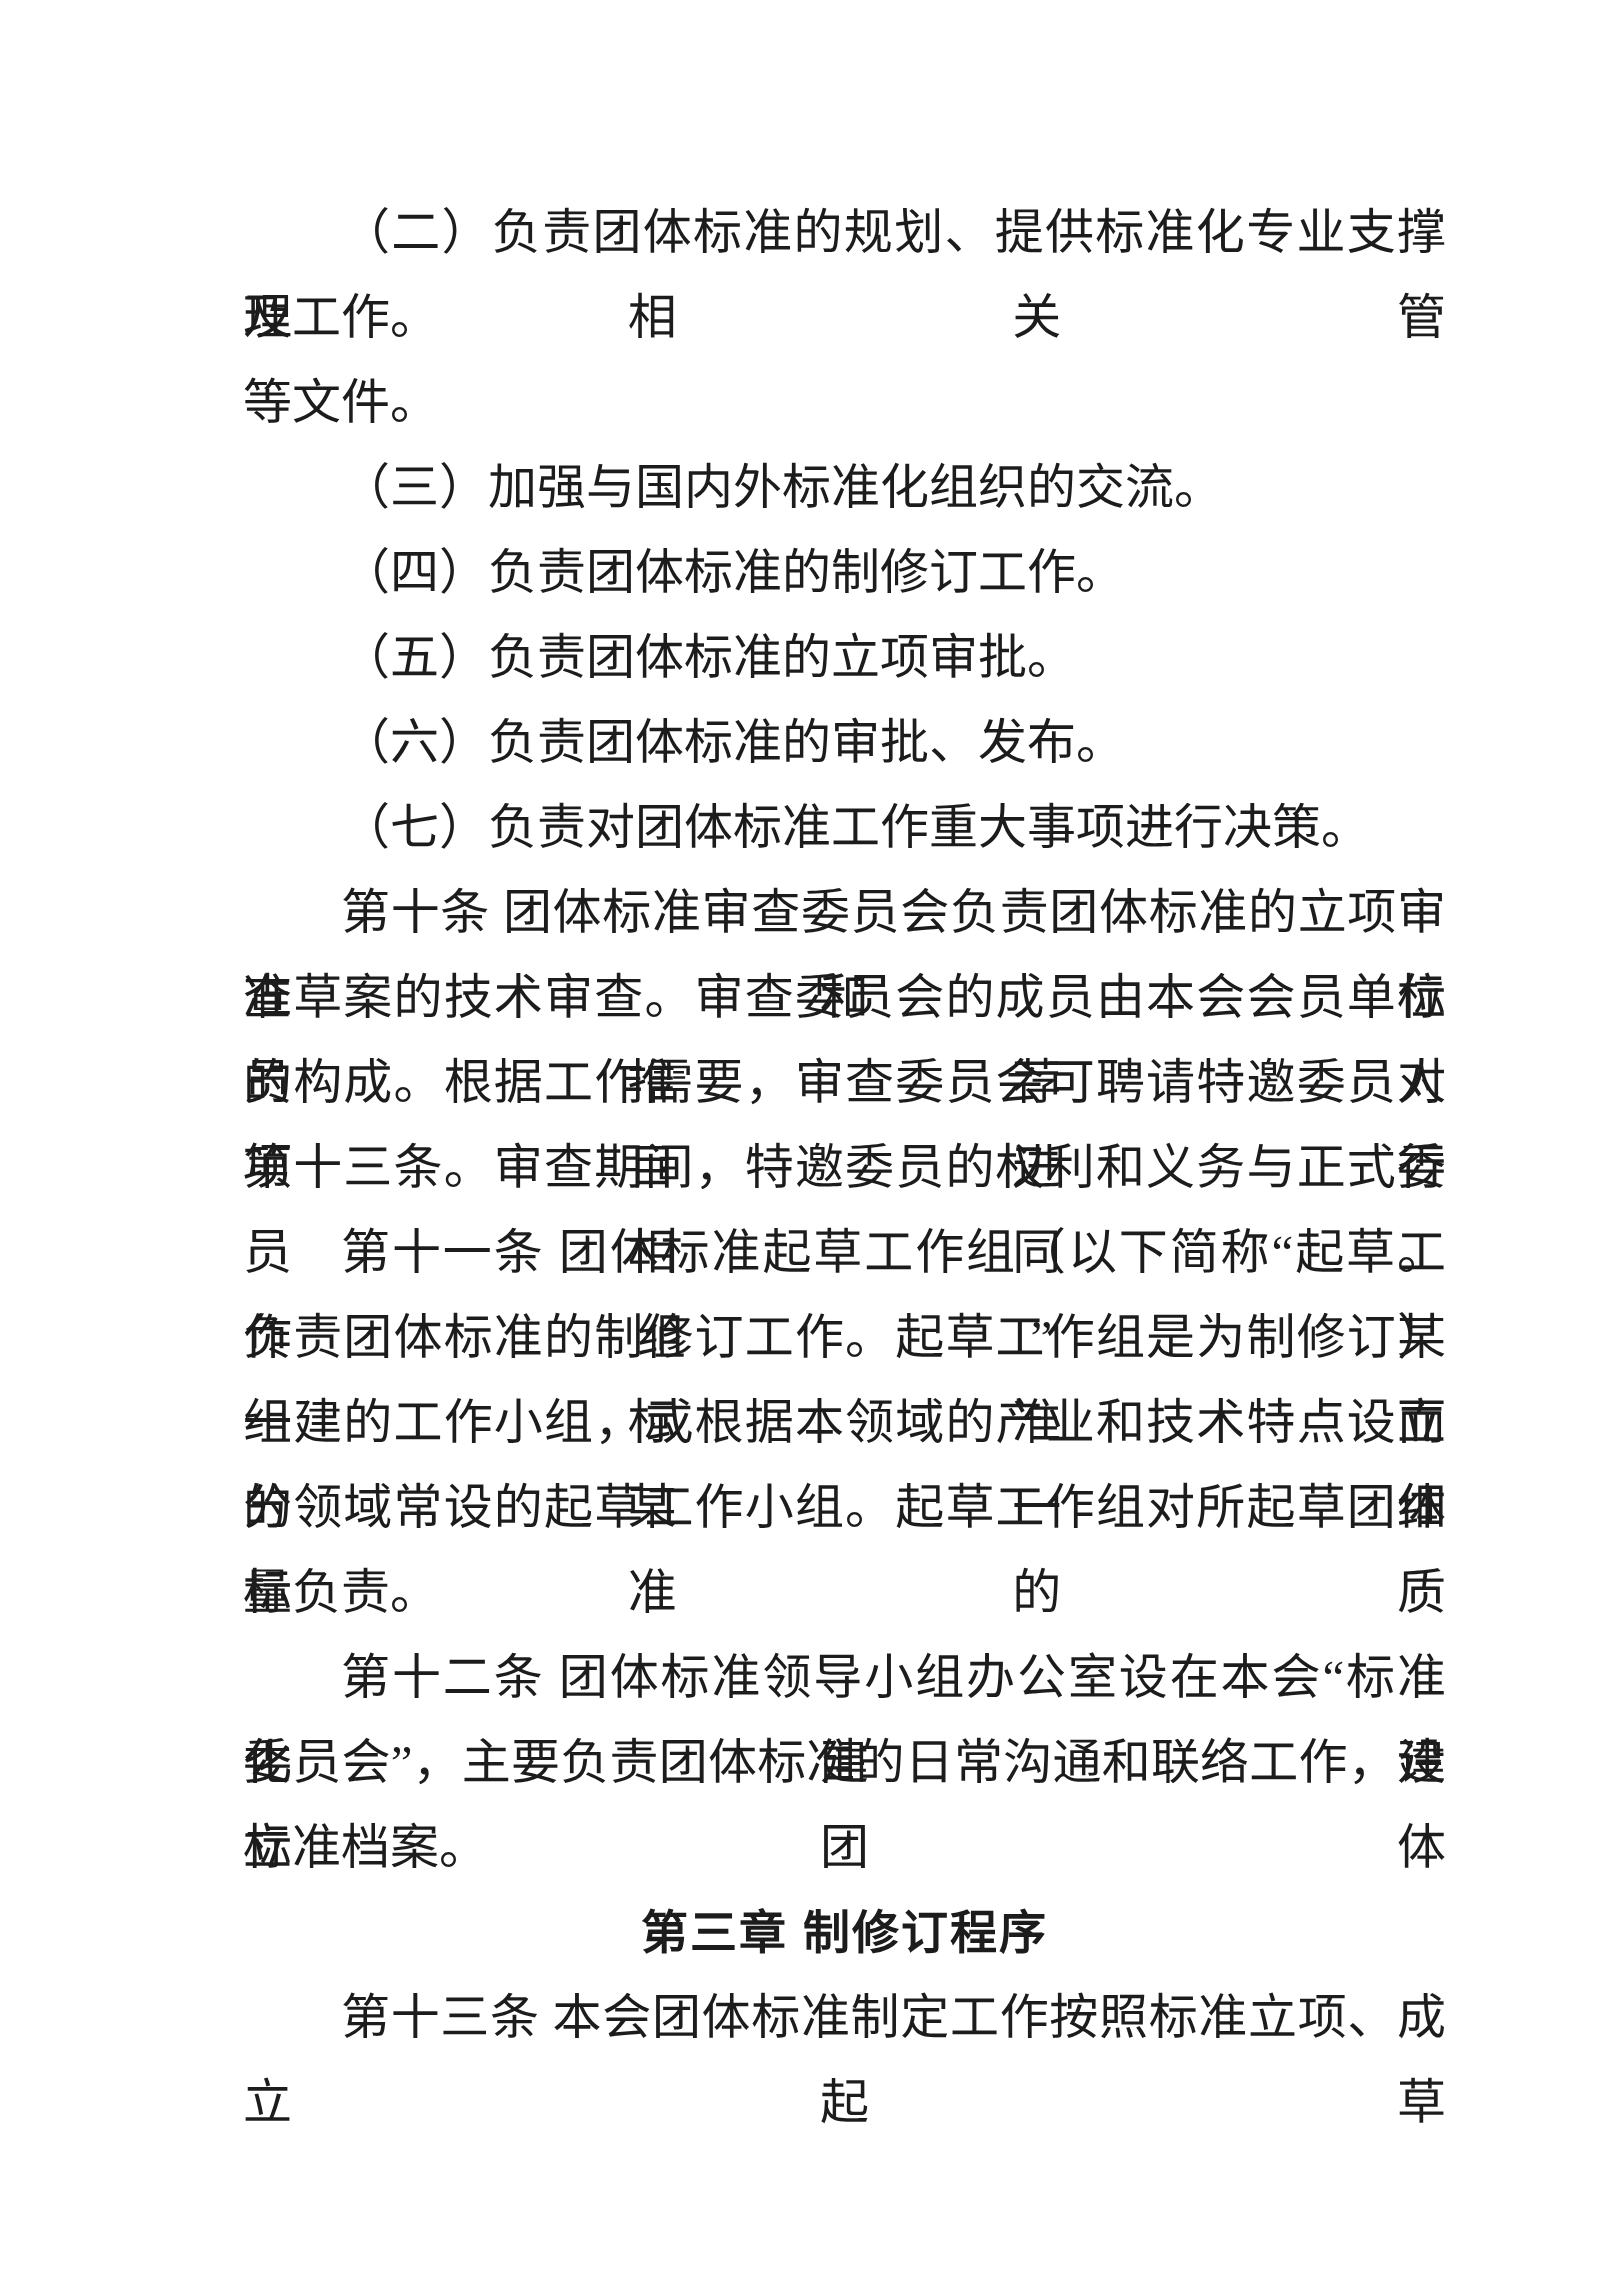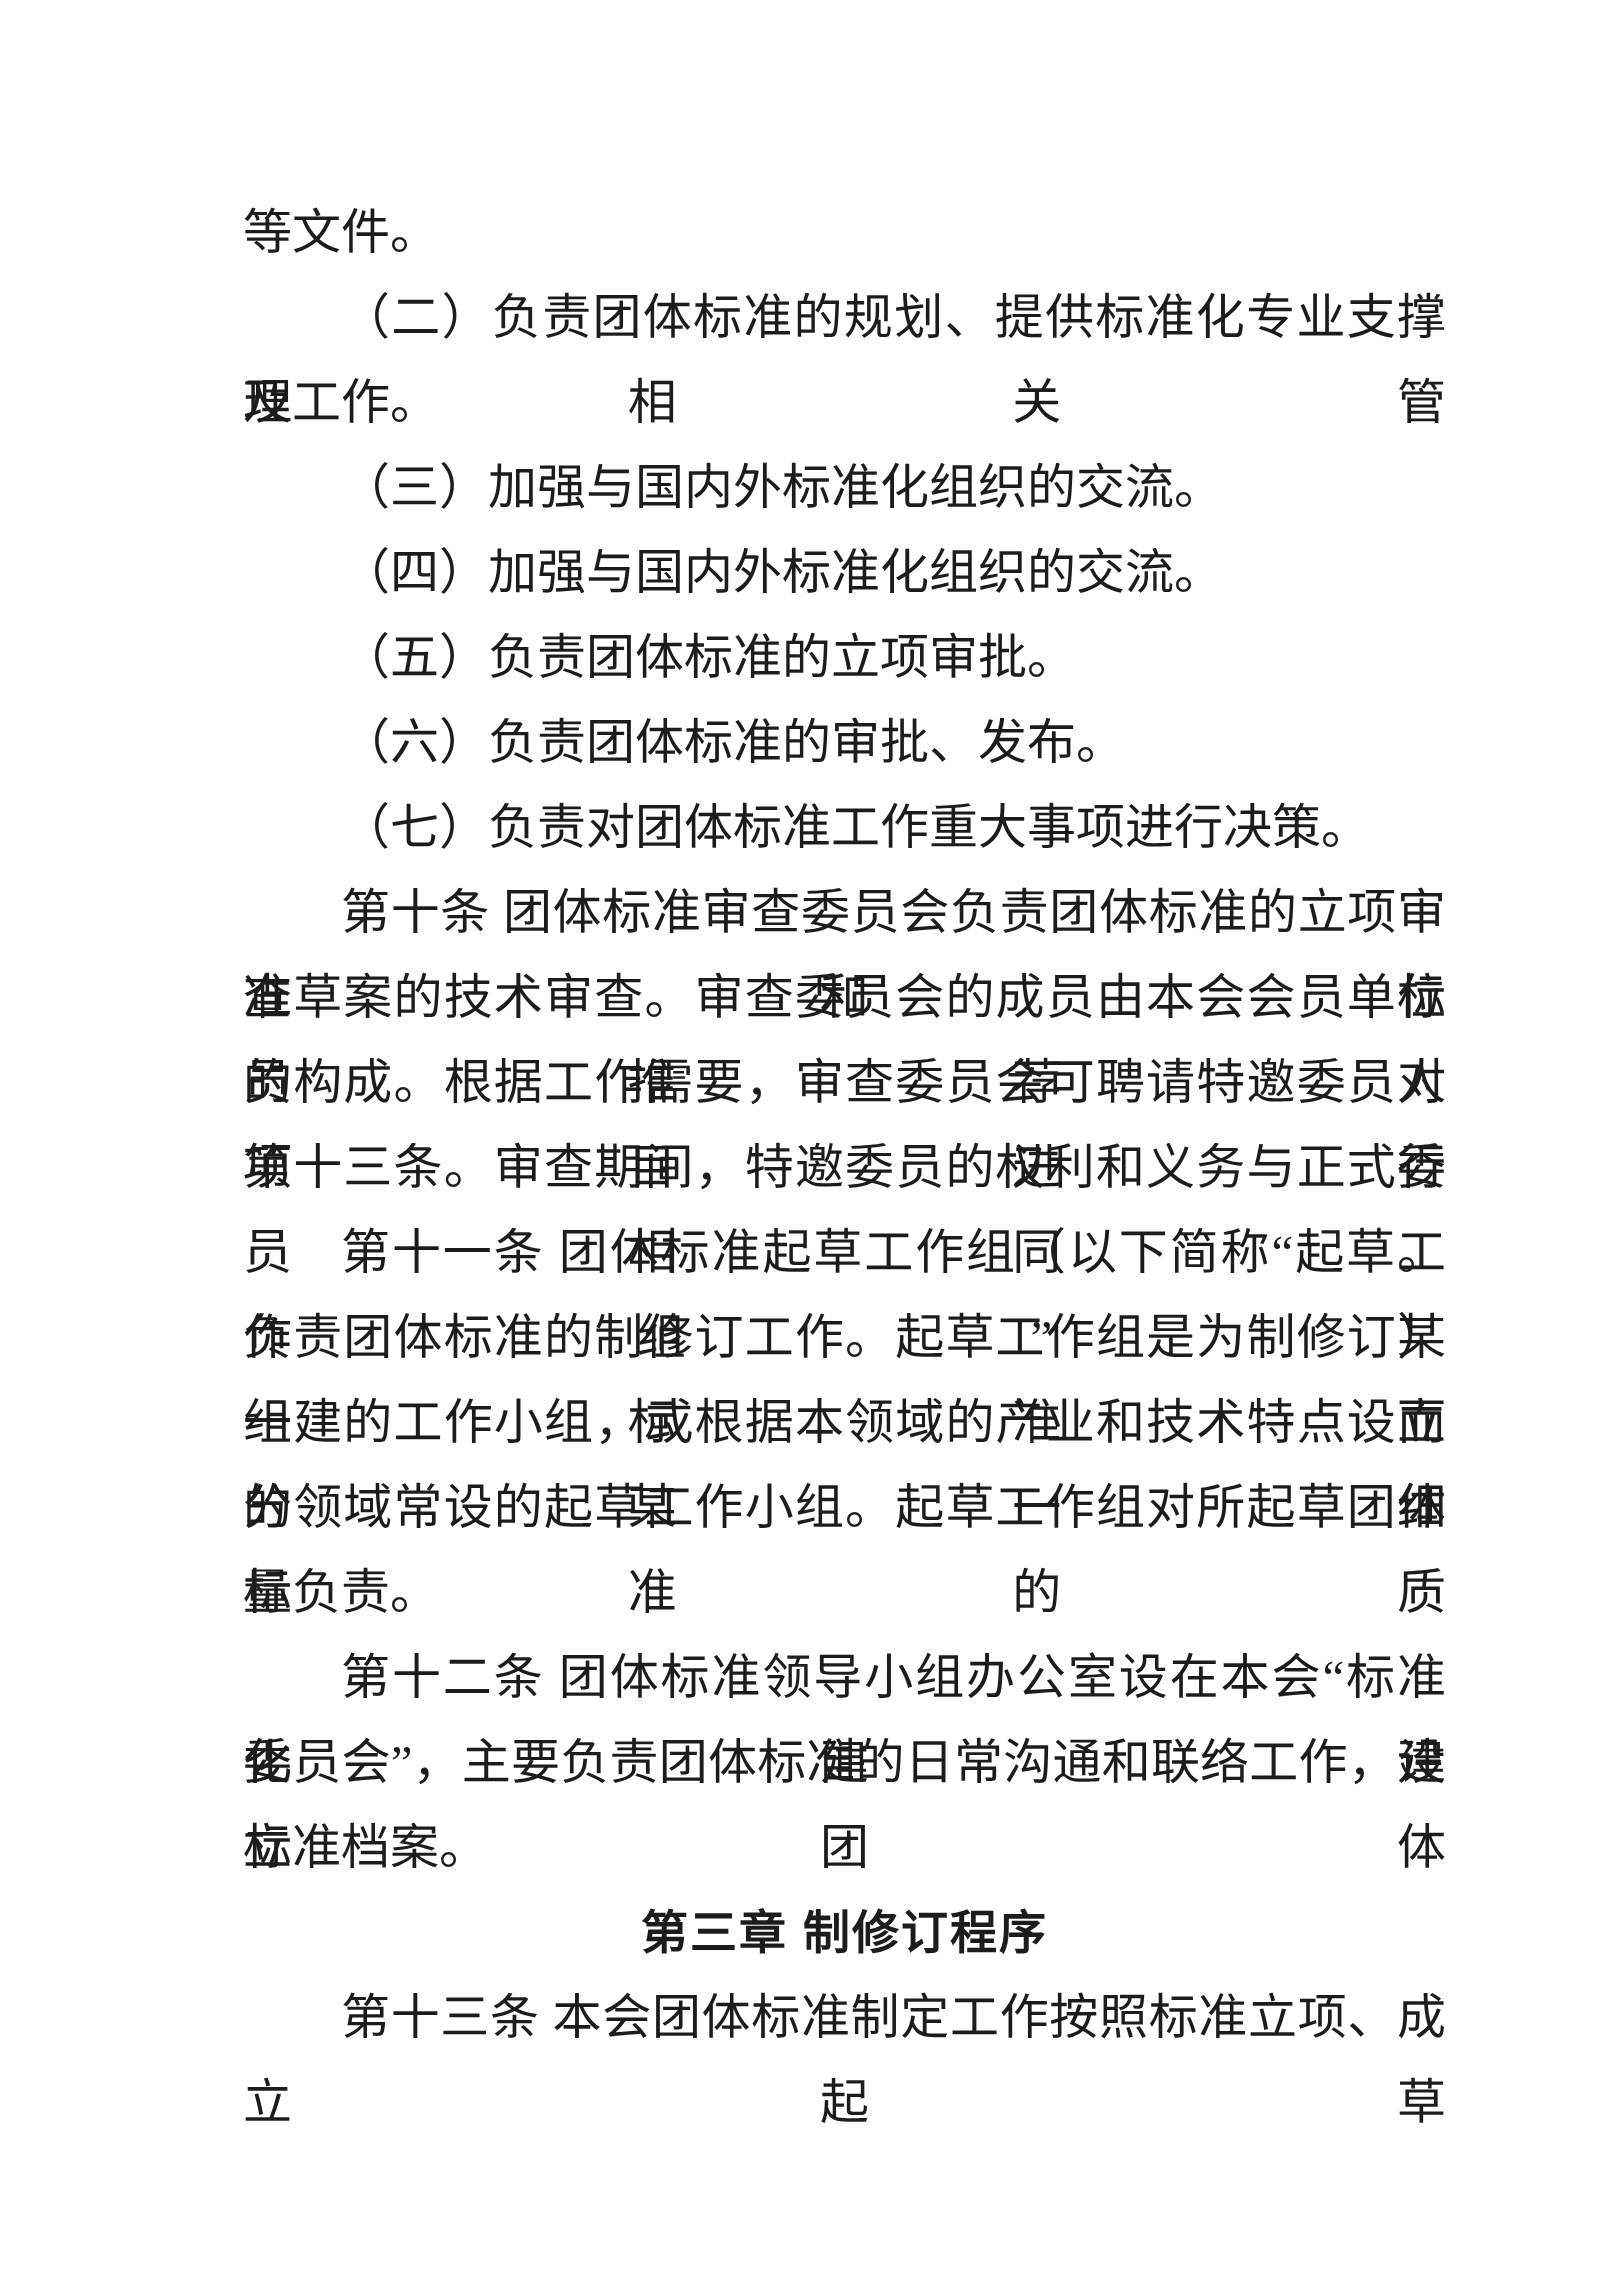"等文件。" div.para { order: before "（二）负责团体标准的规划、提供标准化专业支撑及相关管" -> after "（二）负责团体标准的规划、提供标准化专业支撑及相关管" }
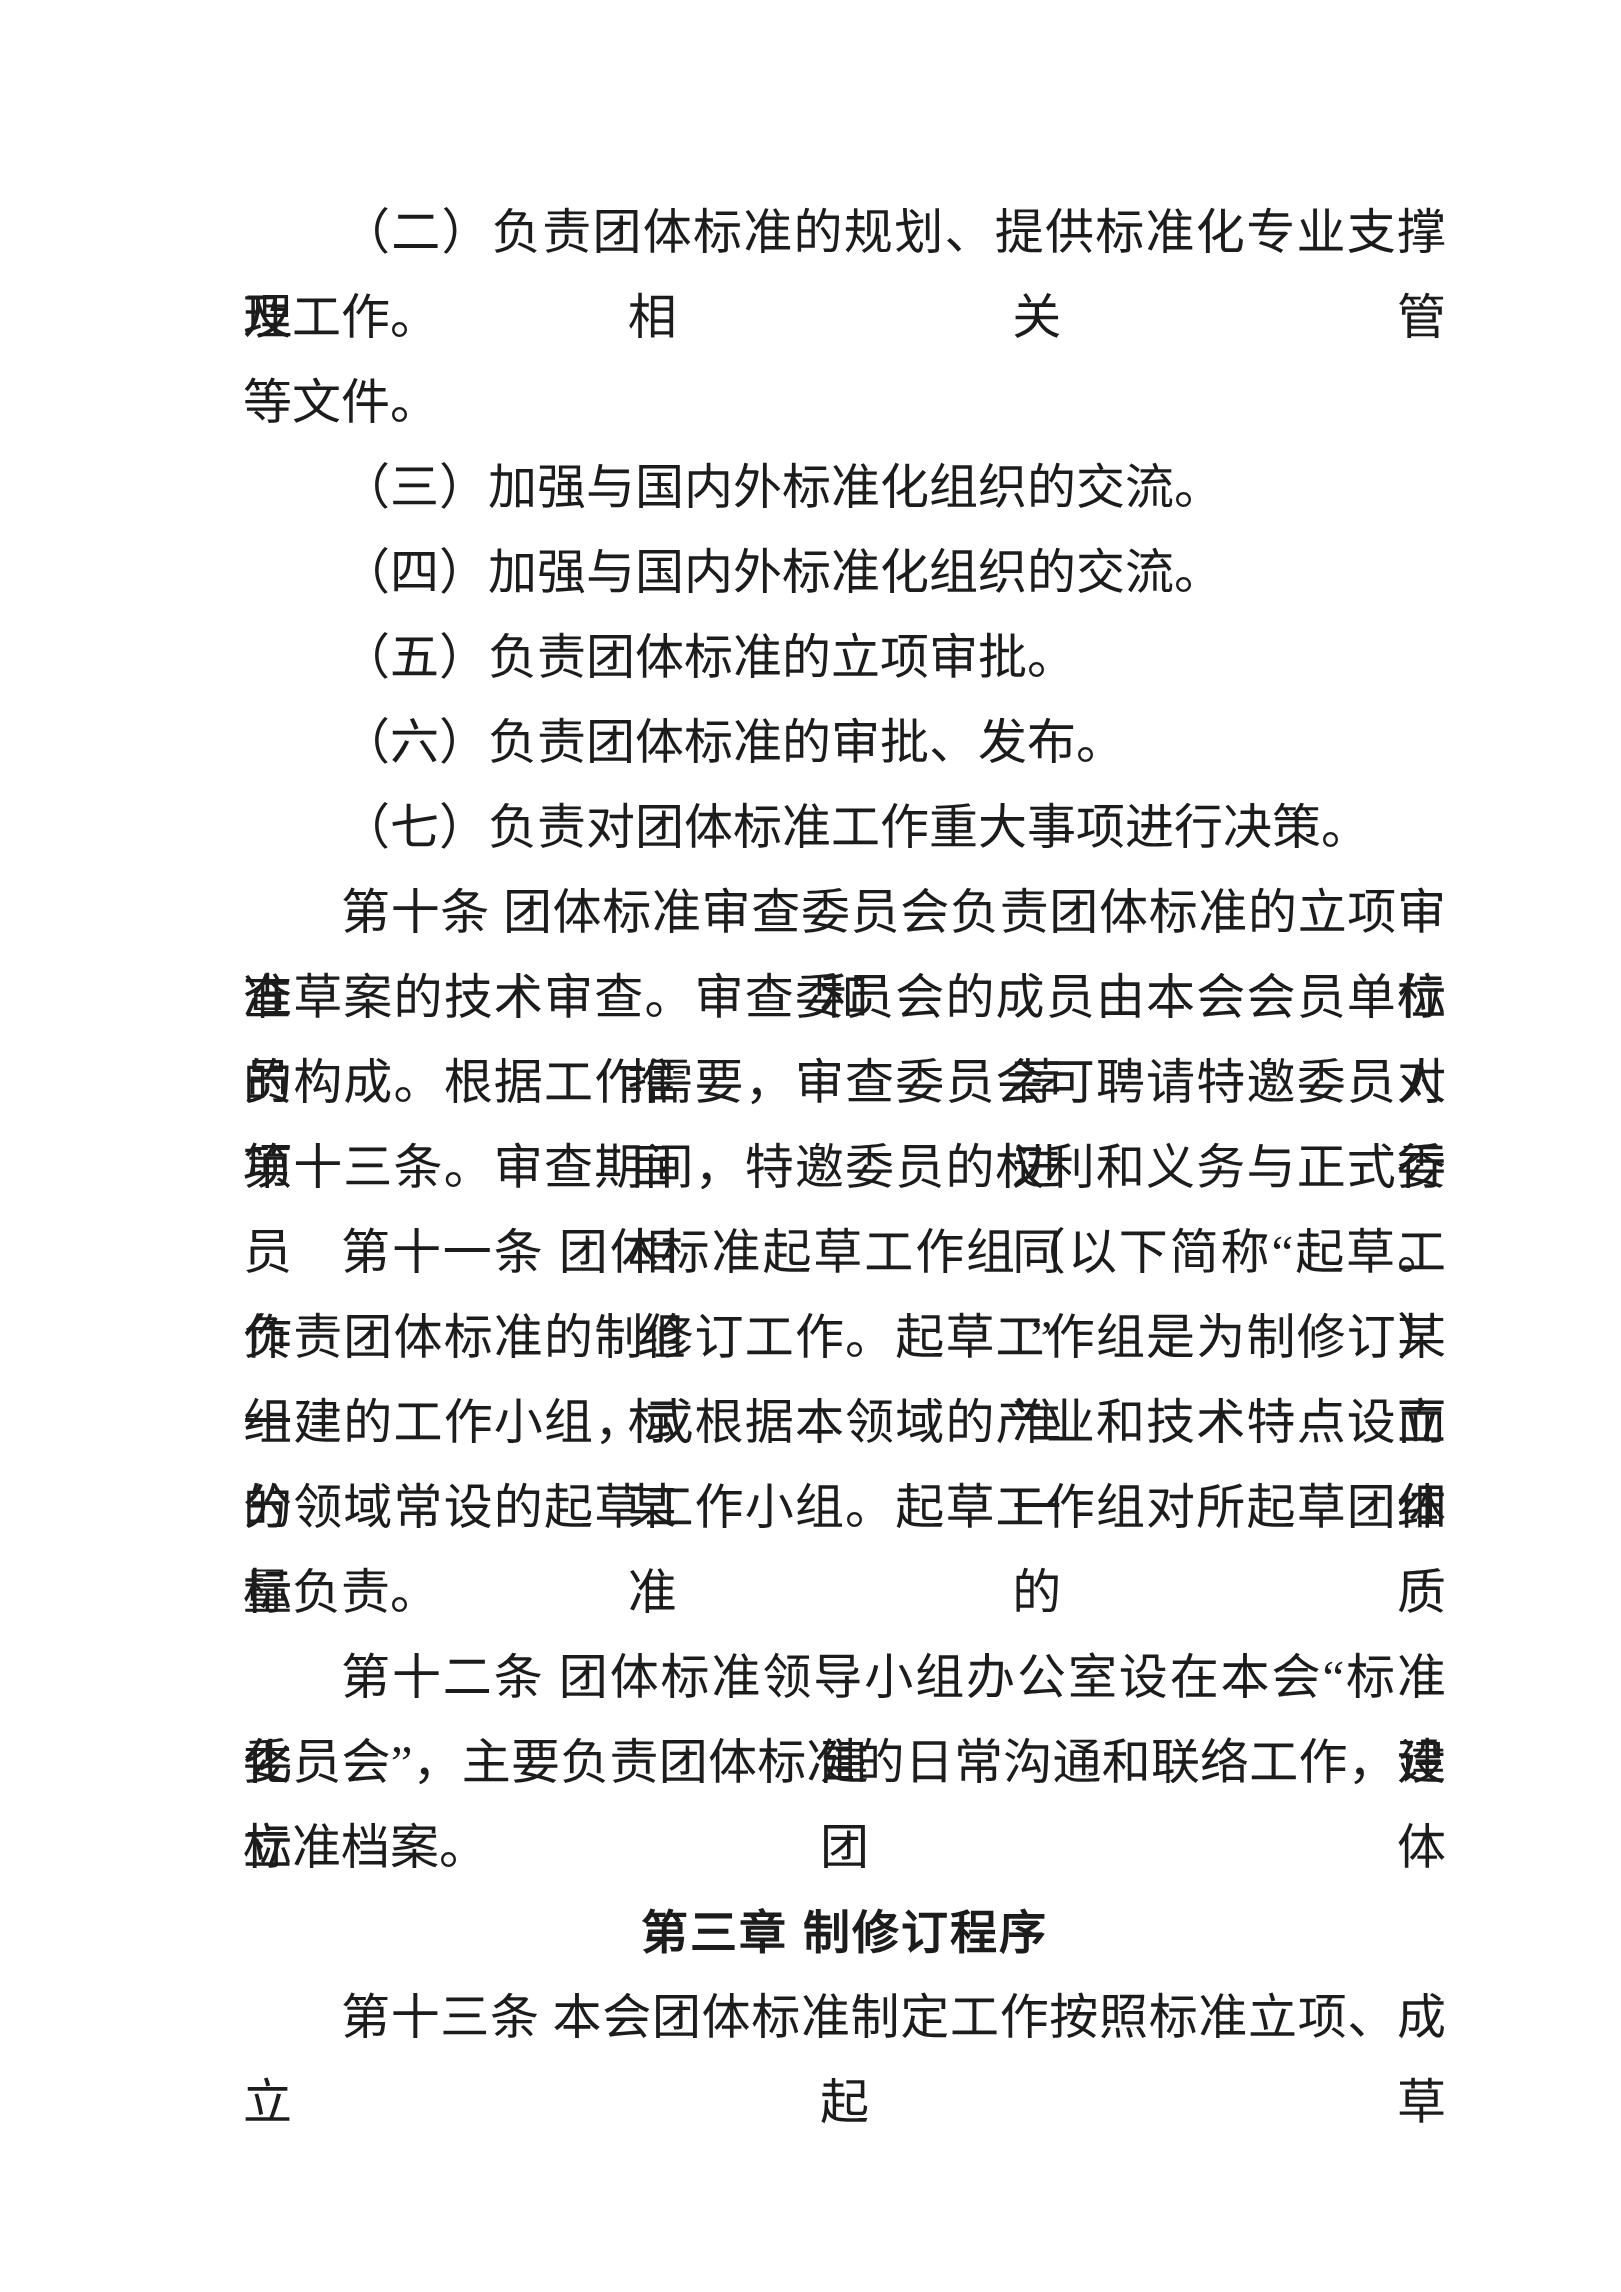"（四）加强与国内外标准化组织的交流。" div.line { text: 加强与国内外标准化组织的交流 -> 负责团体标准的制修订工作 }
